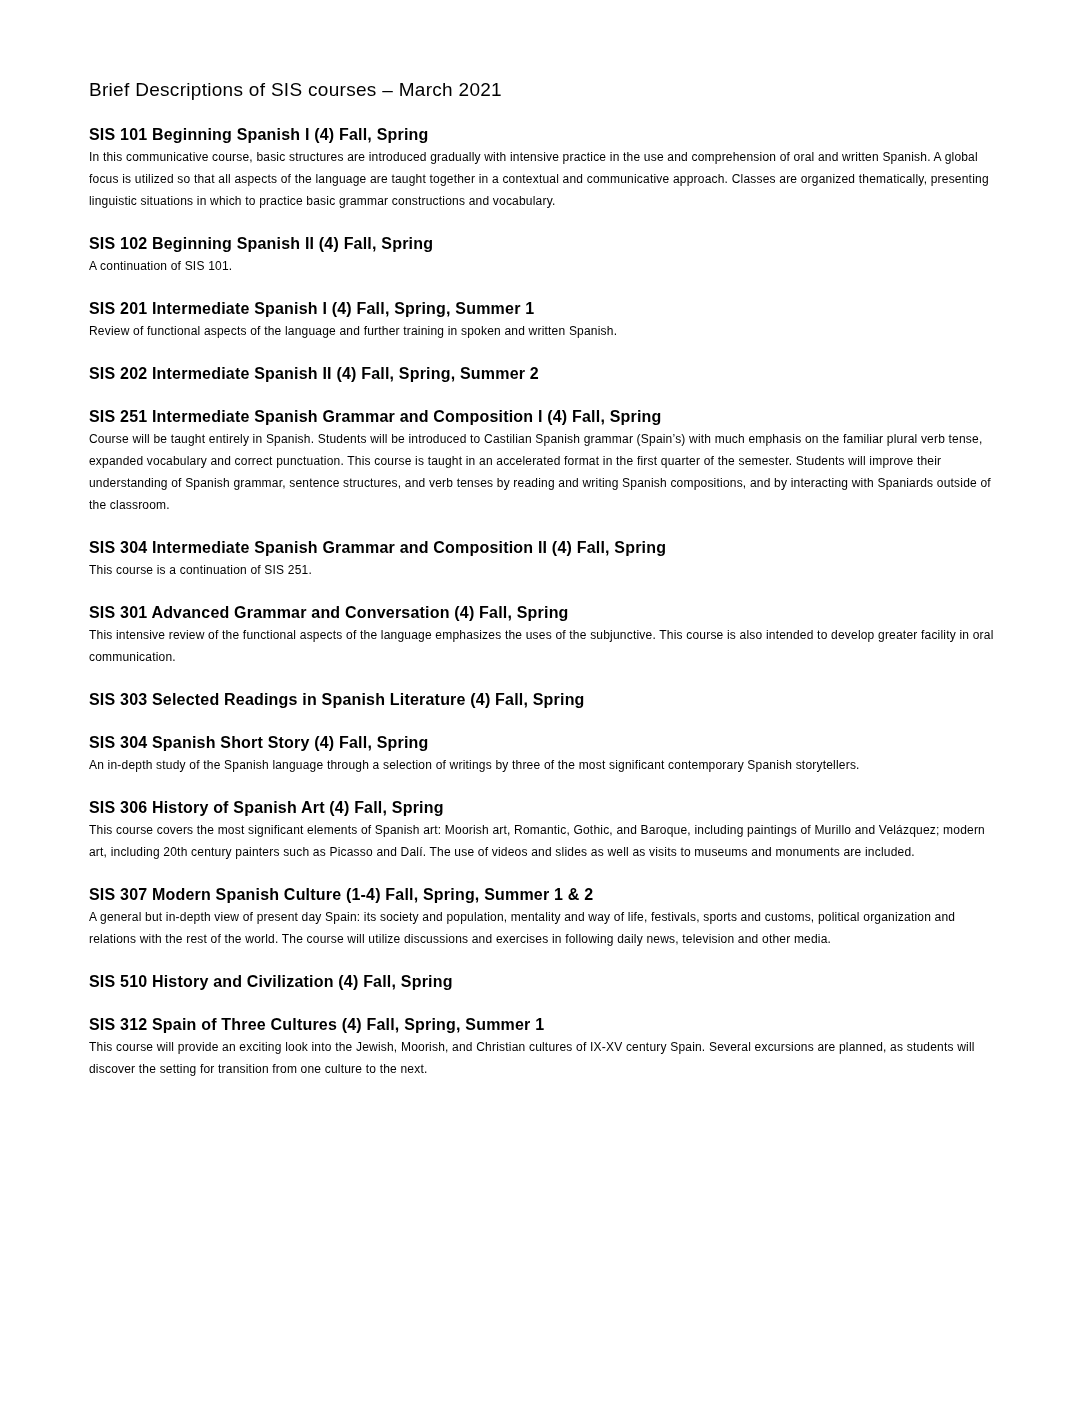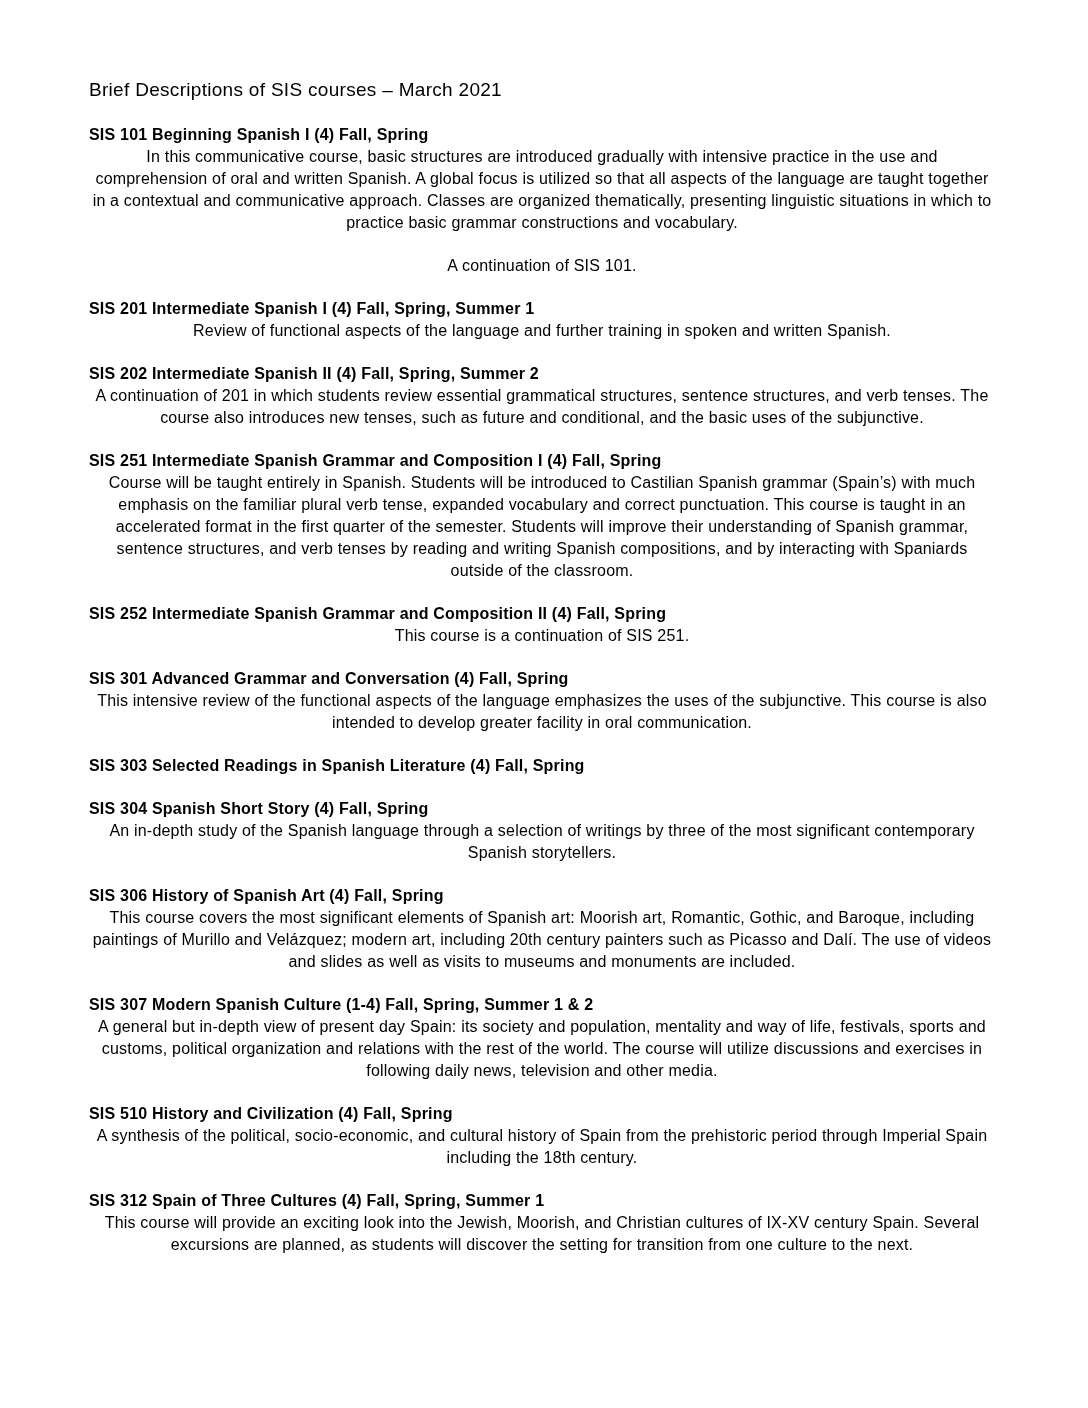"In this communicative course, basic" .course-description { font-size: 16px -> 12px; text-align: center -> none }
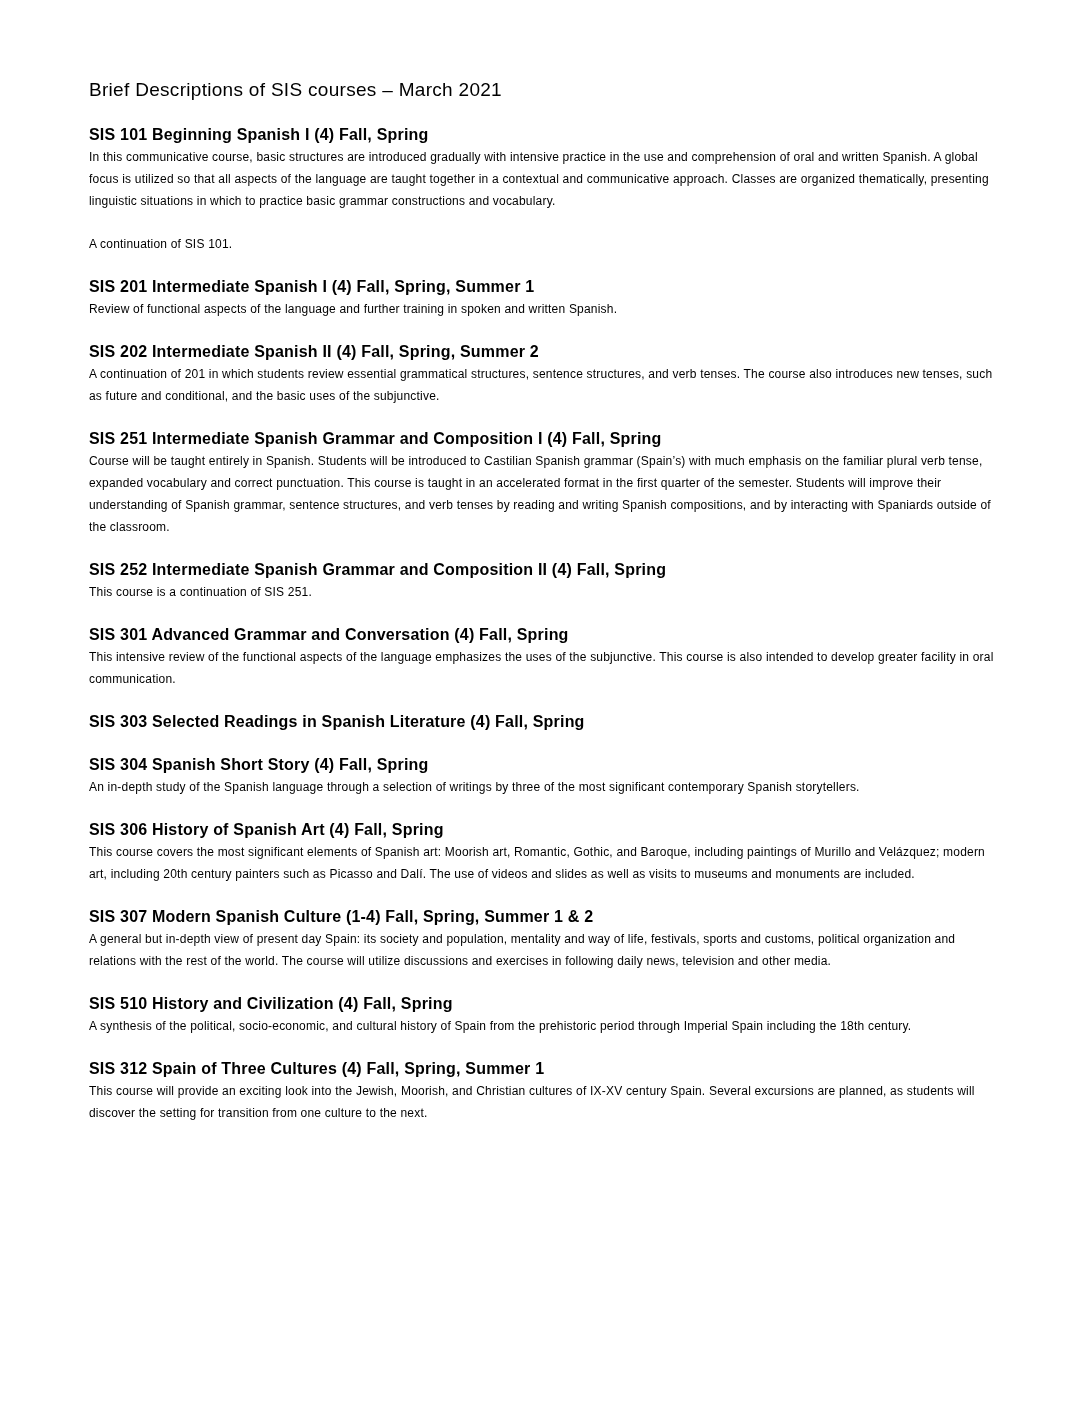"SIS 102 Beginning Spanish II" h2.course-heading { html: none -> <h2>SIS 102 Beginning Spanish II (4) Fall, Spring</h2> }
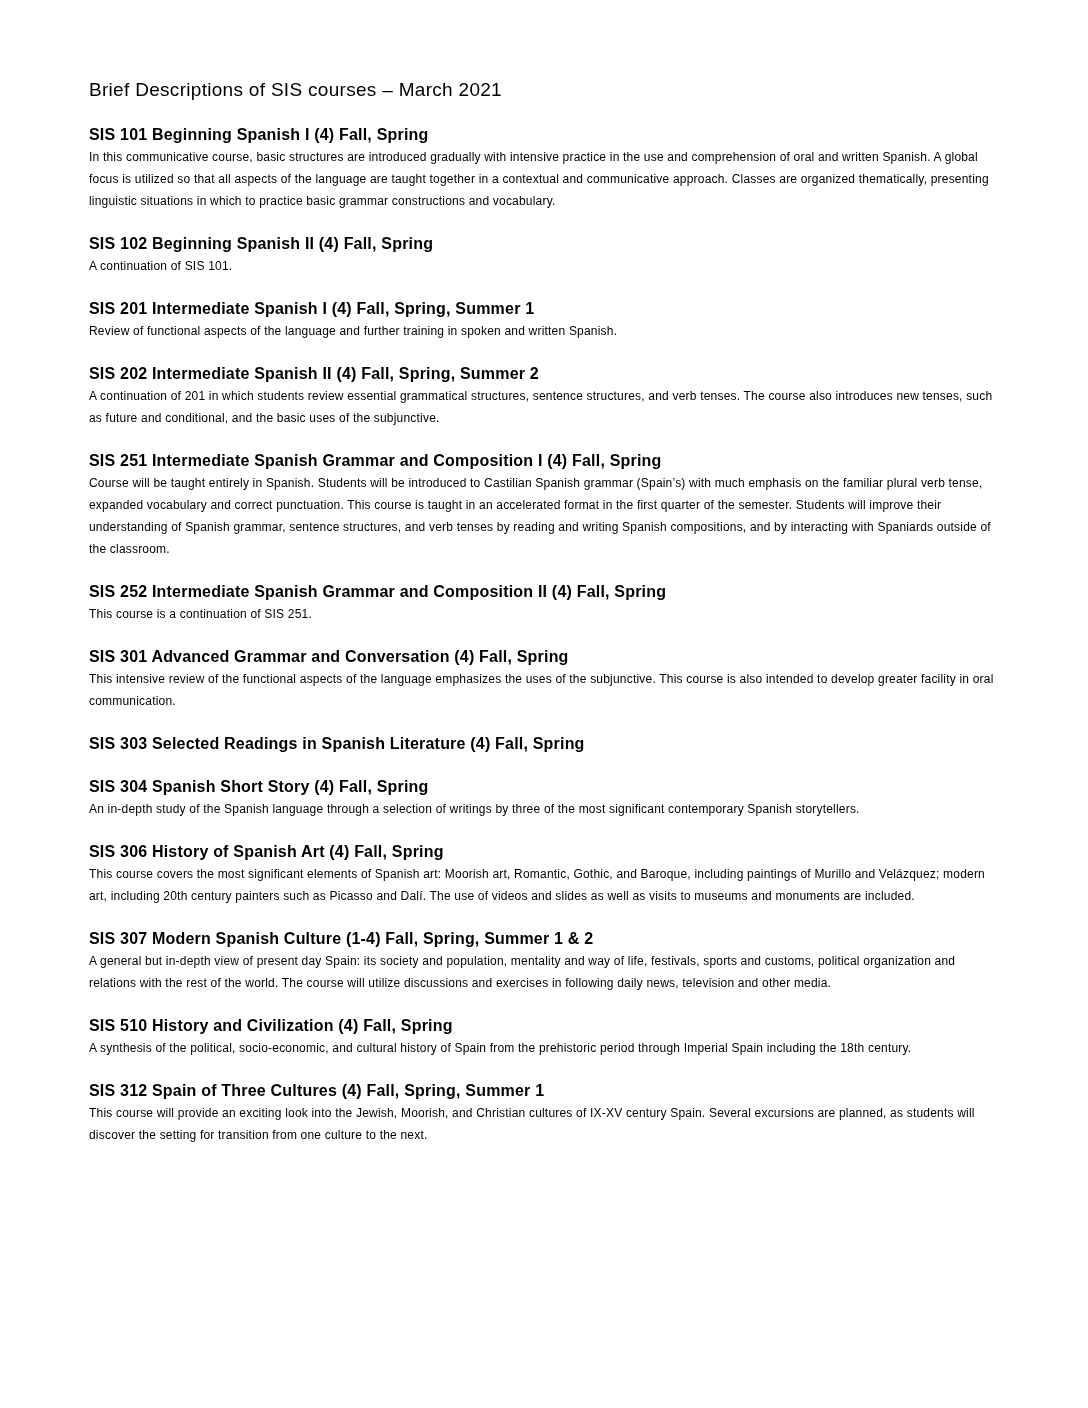"A continuation of 201 in" p.course-description { html: <p>A continuation of 201 in which students review essential grammatical structures, sentence structures, and verb tenses. The course also introduces new tenses, such as future and conditional, and the basic uses of the subjunctive.</p> -> none }
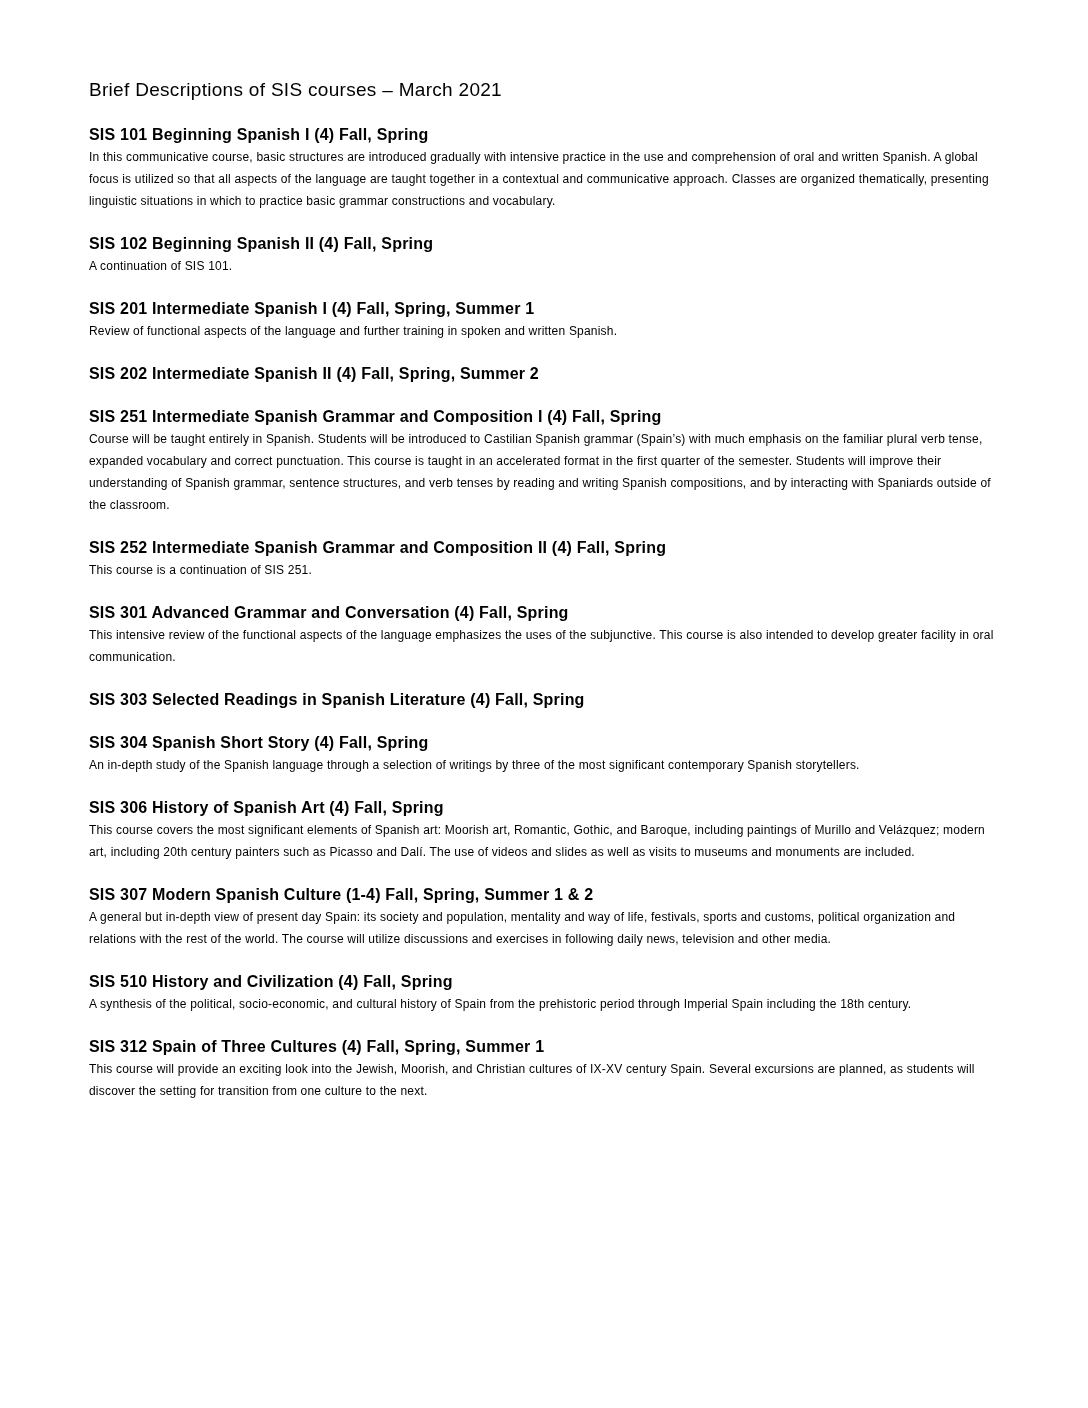"SIS 252 Intermediate Spanish Grammar" h2.course-heading { text: 252 -> 304 }
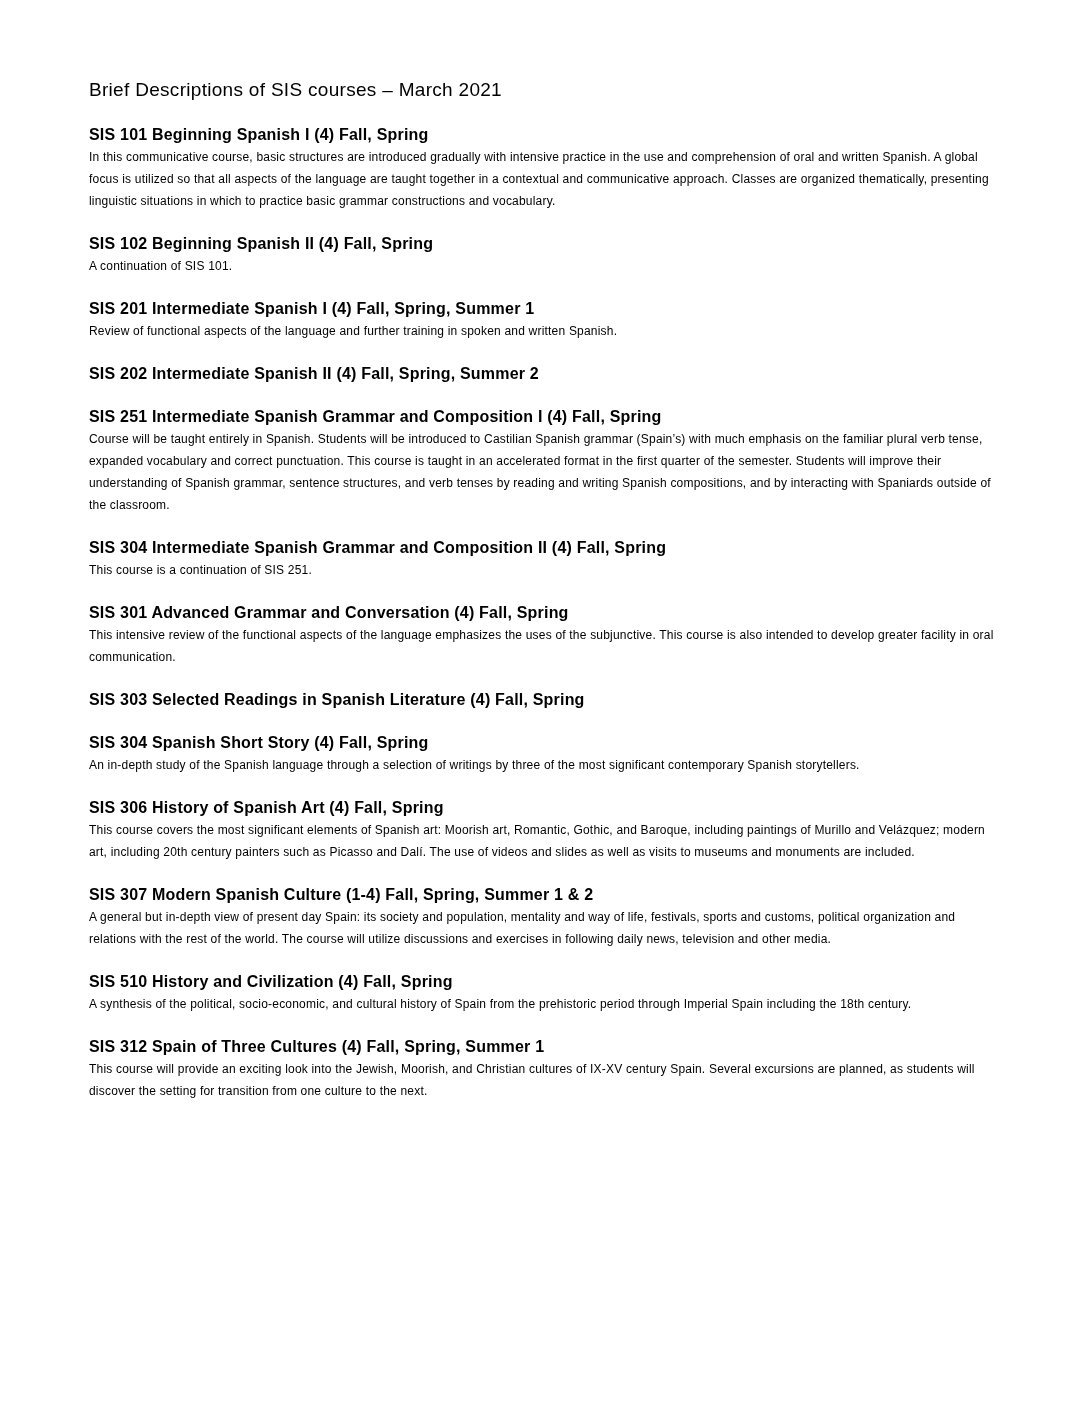"A synthesis of the political," p.course-description { html: <p>A synthesis of the political, socio-economic, and cultural history of Spain from the prehistoric period through Imperial Spain including the 18th century.</p> -> none }
